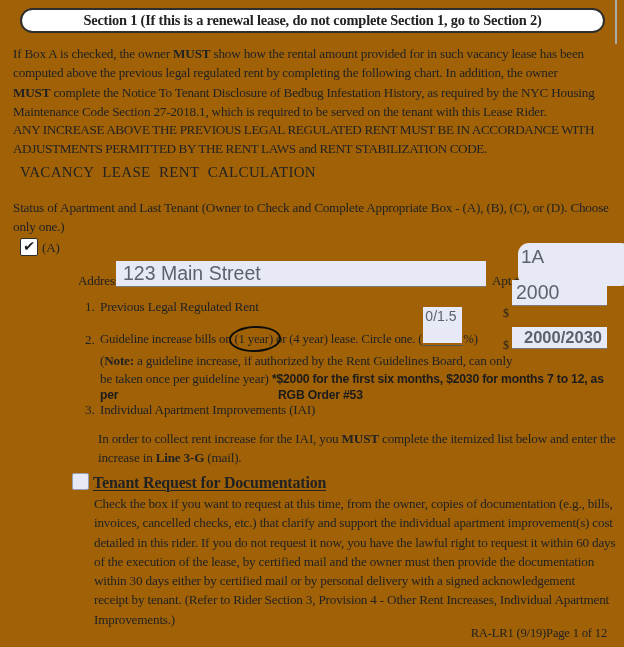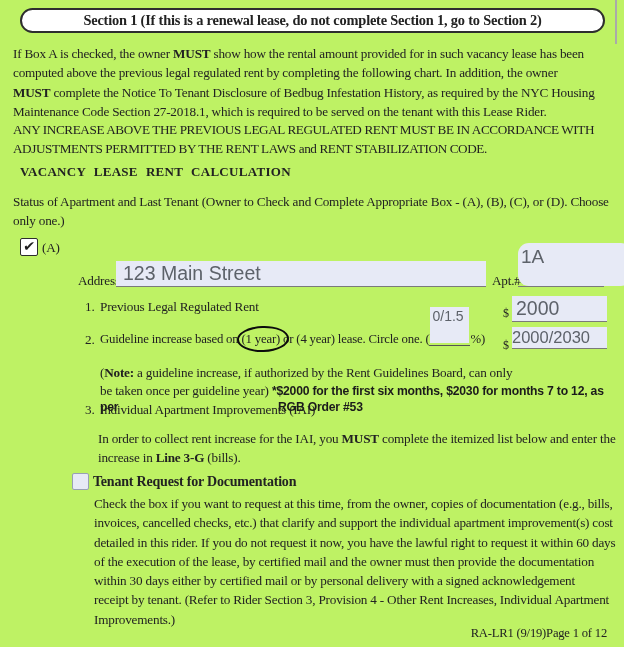"Section 1 (If this is" .page { background: #bef264 -> #a16207 }
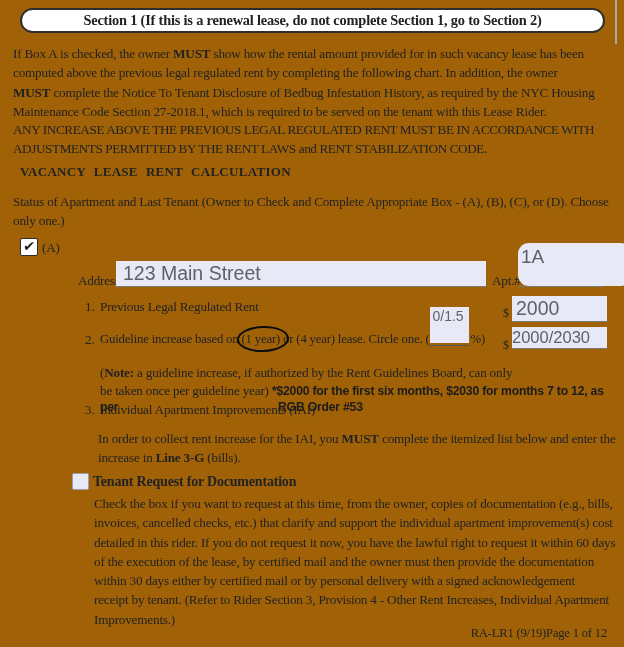"VACANCY LEASE RENT CALCULATION" #h-calc { font-size: 13px -> 15px; font-weight: bold -> normal }
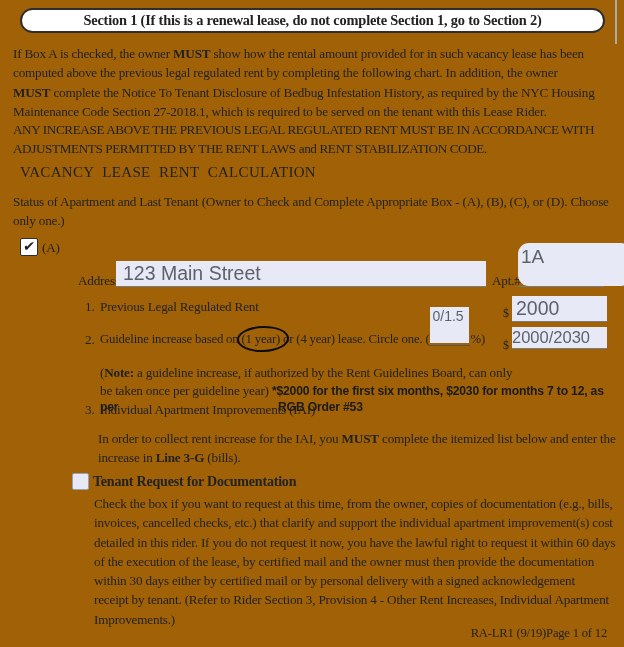"Status of Apartment and Last" #p-status { top: 192px -> 198px }
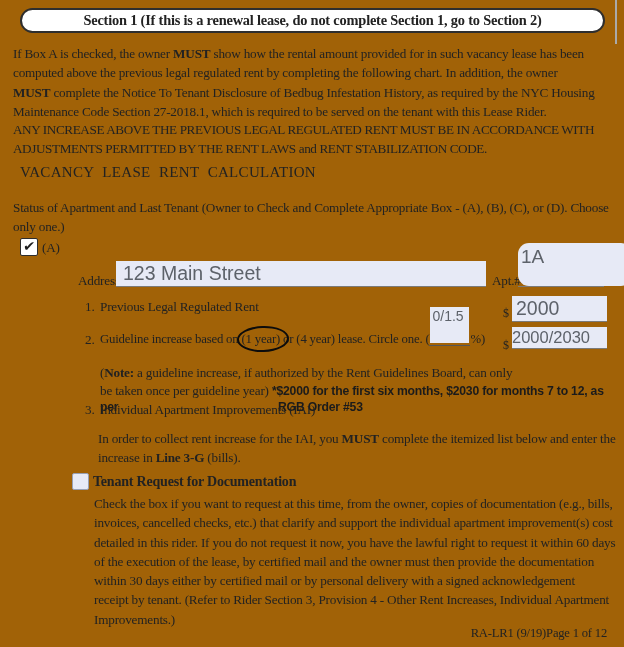"2000" #money1 { margin-top: 16px -> none }
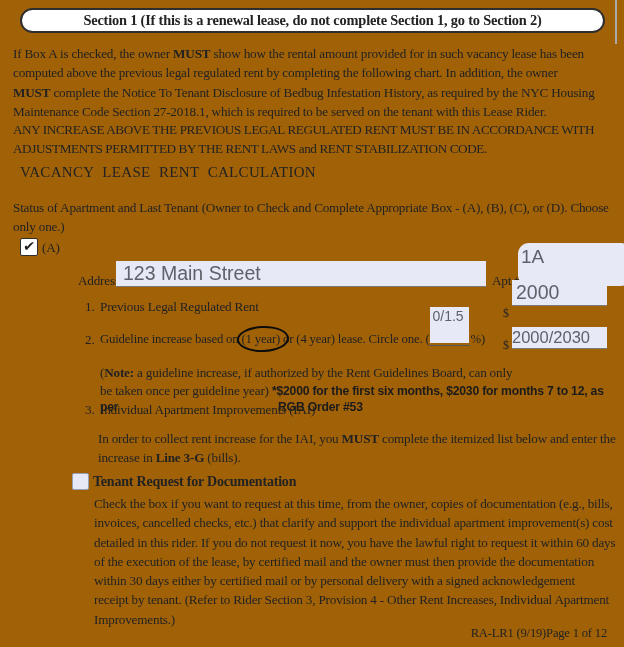"Guideline increase based on" span { text: based -> bills }
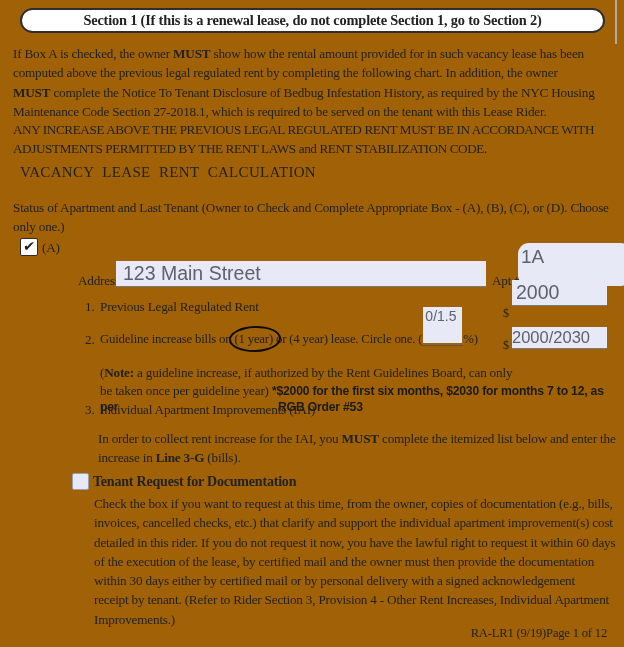"2000/2030" #money2 .fval { font-weight: none -> bold; padding-left: 0 -> 12px }
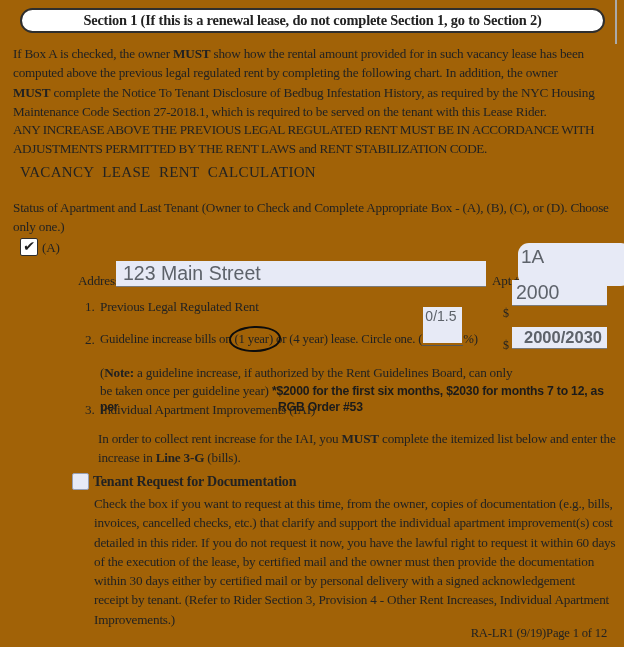"(Note: a guideline increase, if" .note-line { margin-top: 12px -> none }
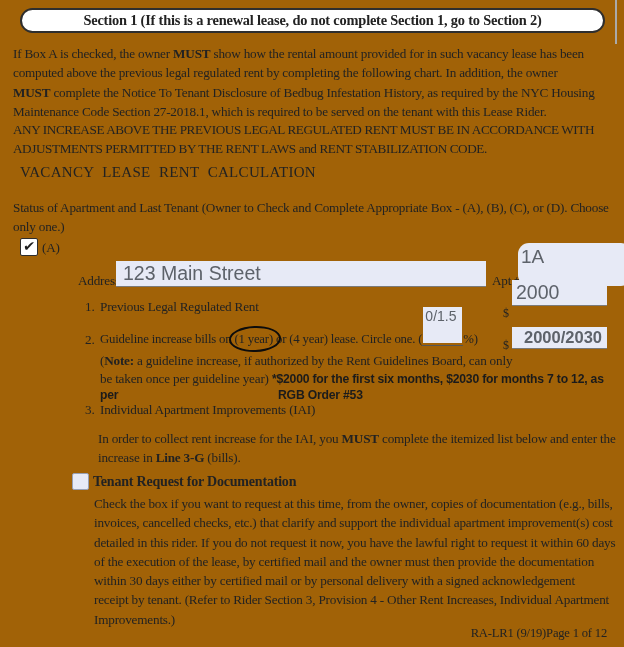"(bills)." span { text: bills -> mail }
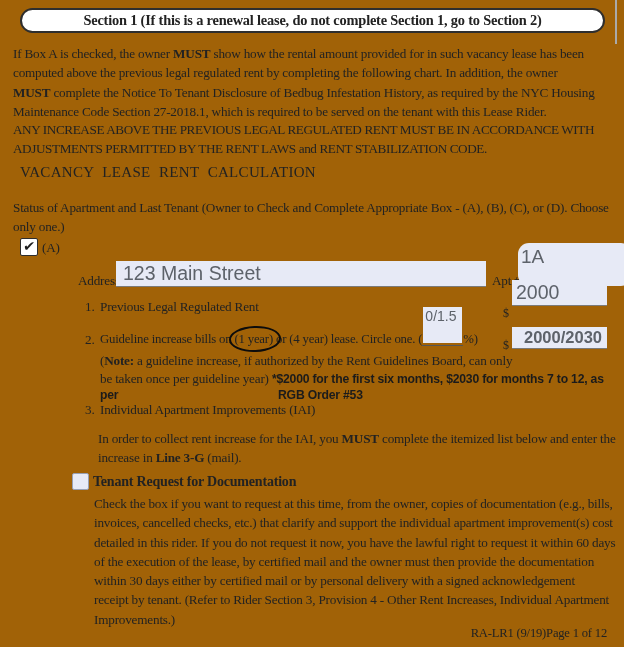"Tenant Request for Documentation" #tenant-heading { font-size: 14px -> 16px; text-decoration: none -> underline }
